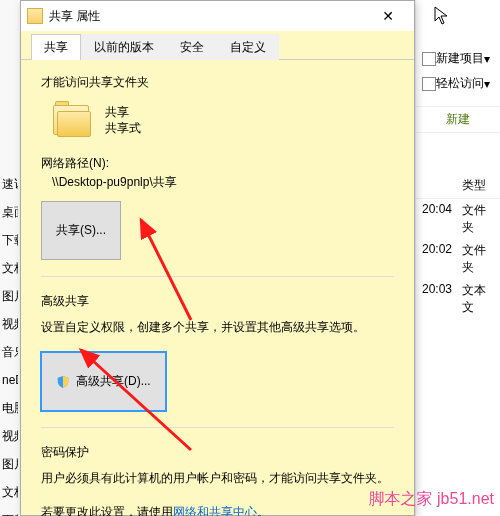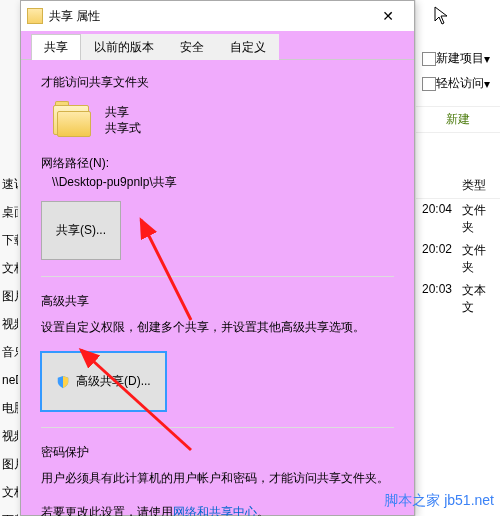"共享 属性" .dialog { background: #f0abfc -> #fef9c3 }
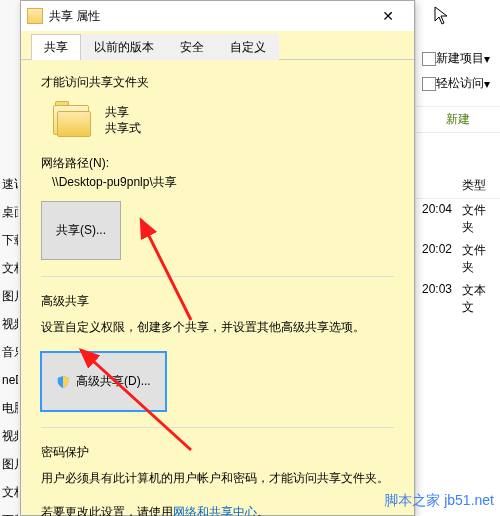"脚本之家 jb51.net" .watermark { color: #3b82f6 -> #ec4899; font-size: 14px -> 16px }
